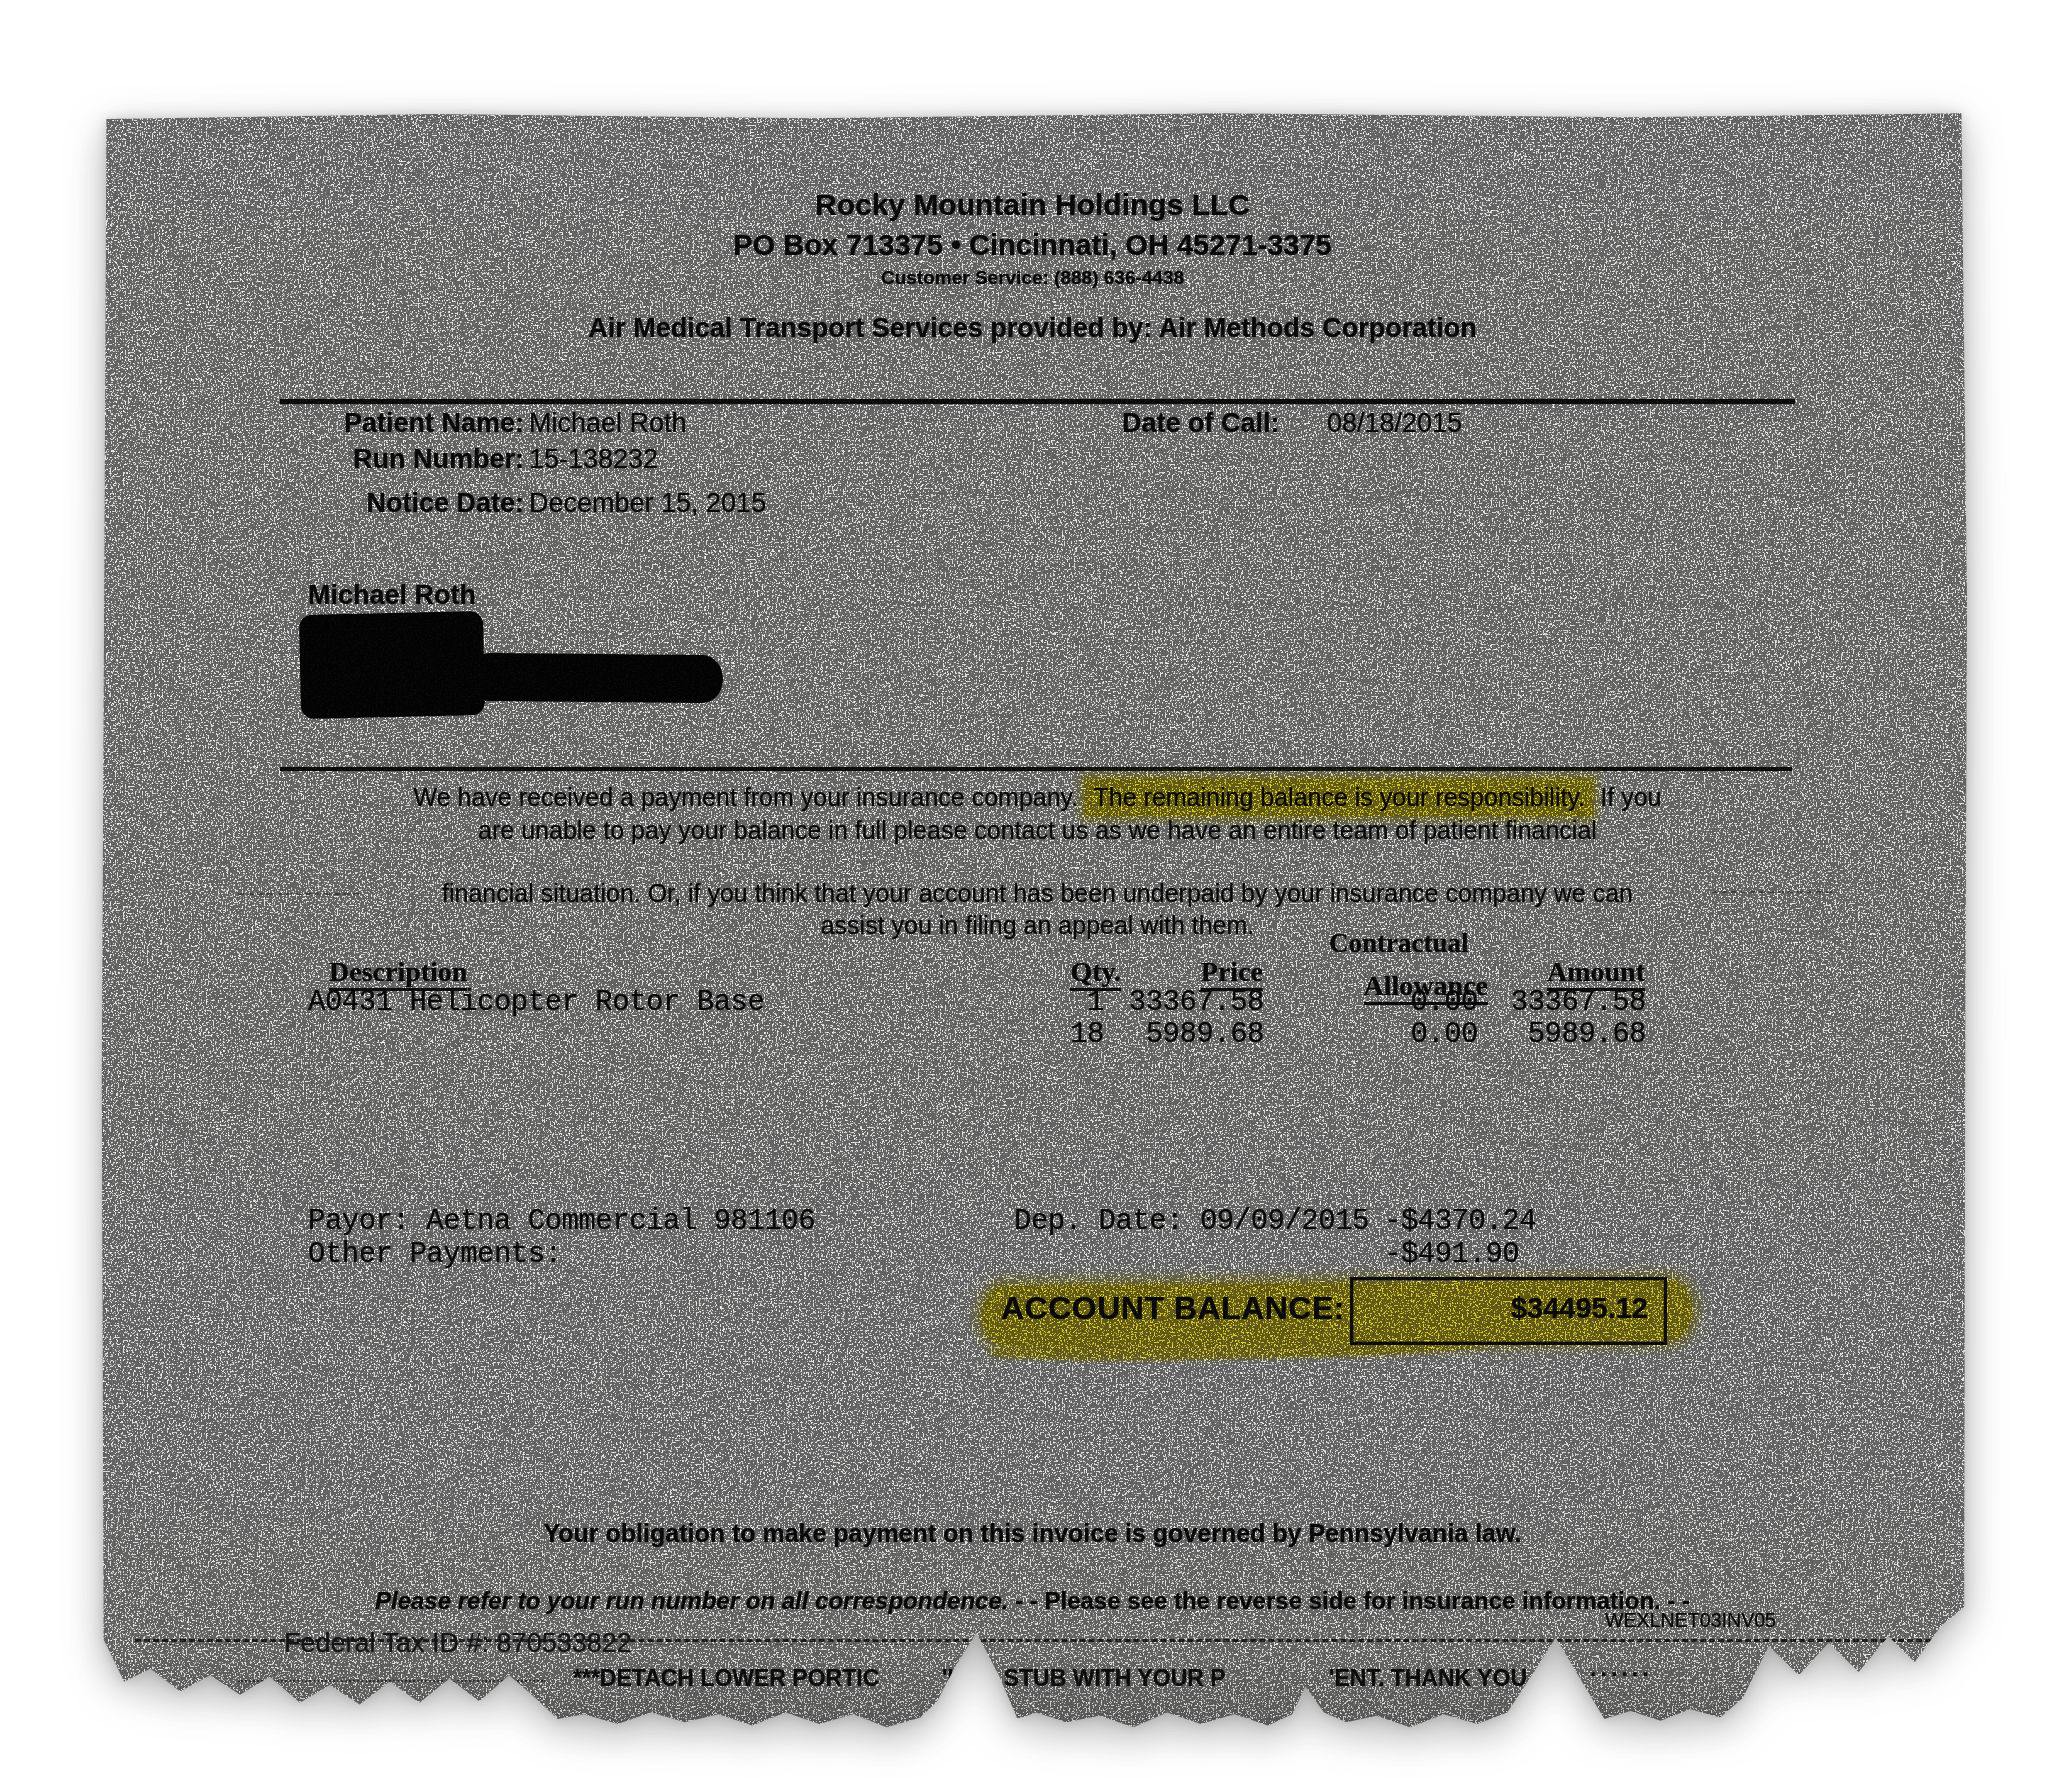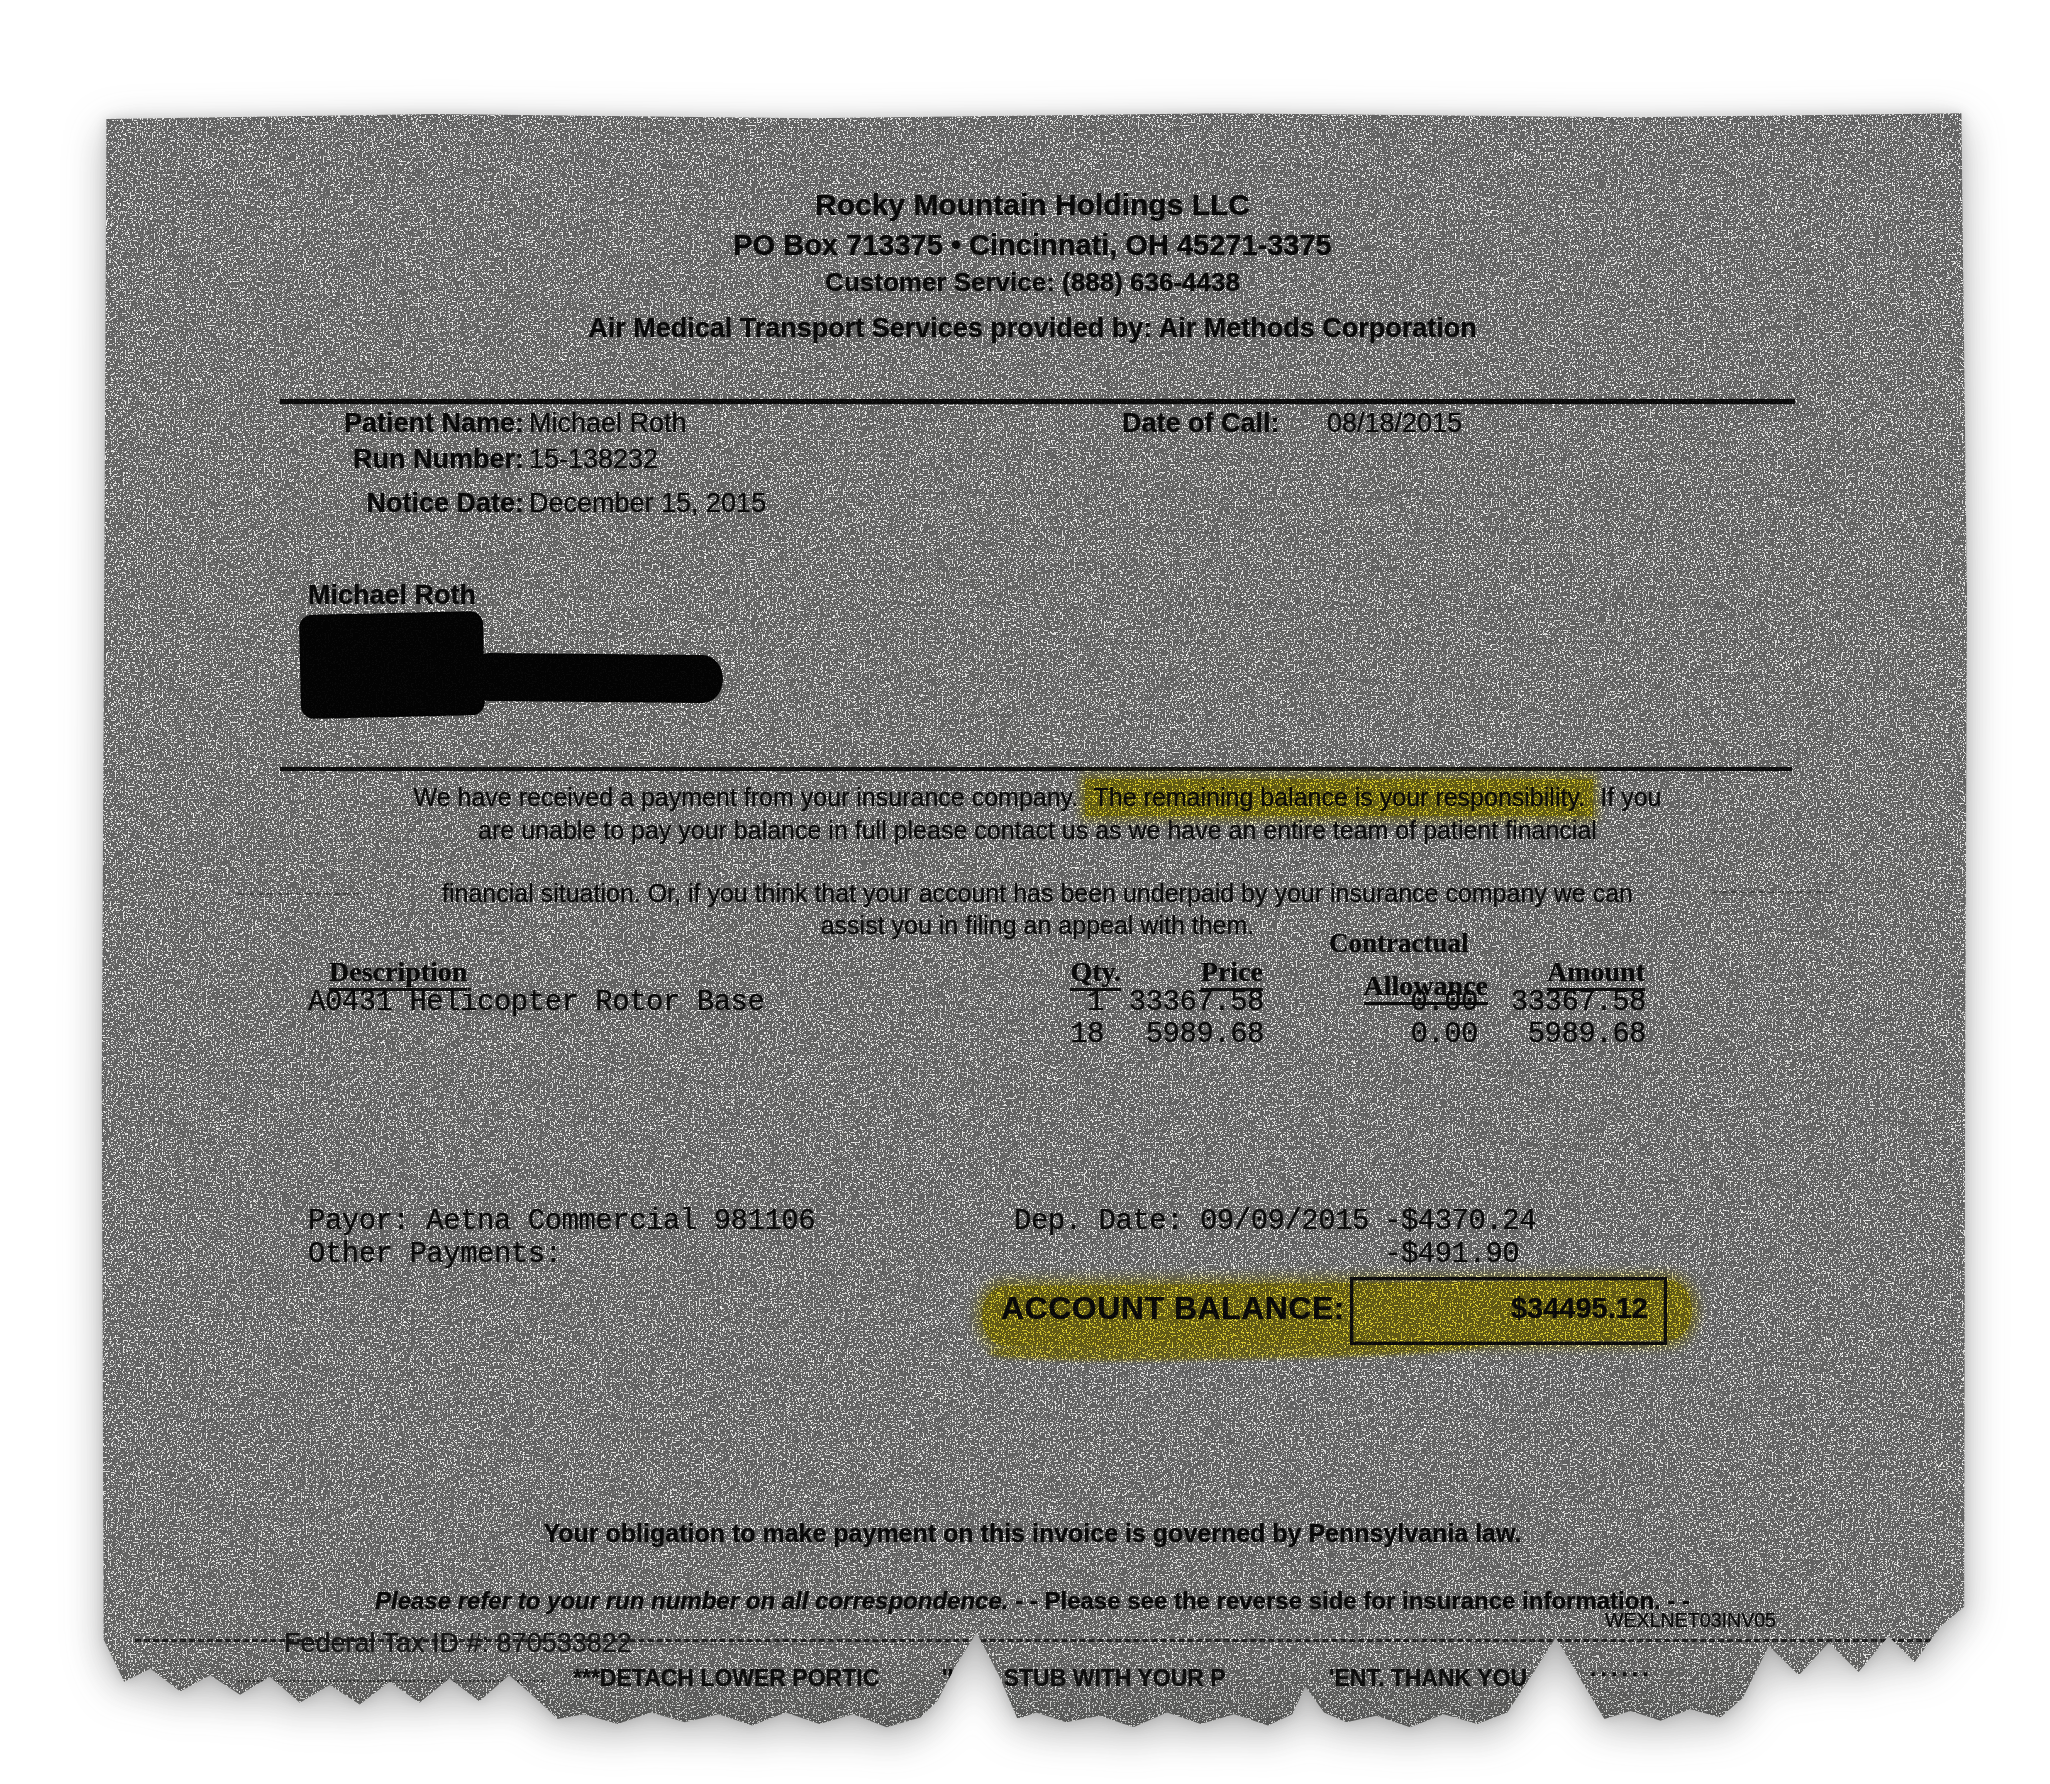"Customer Service: (888) 636-4438" .h-cs { font-size: 26px -> 19px }
